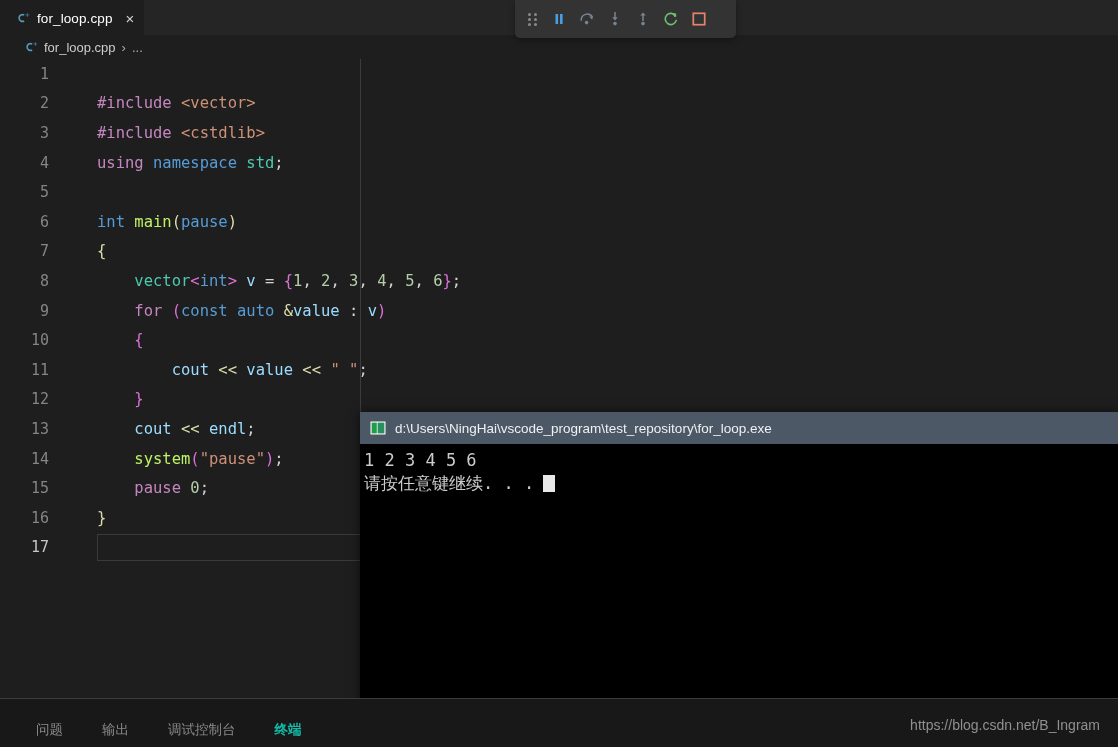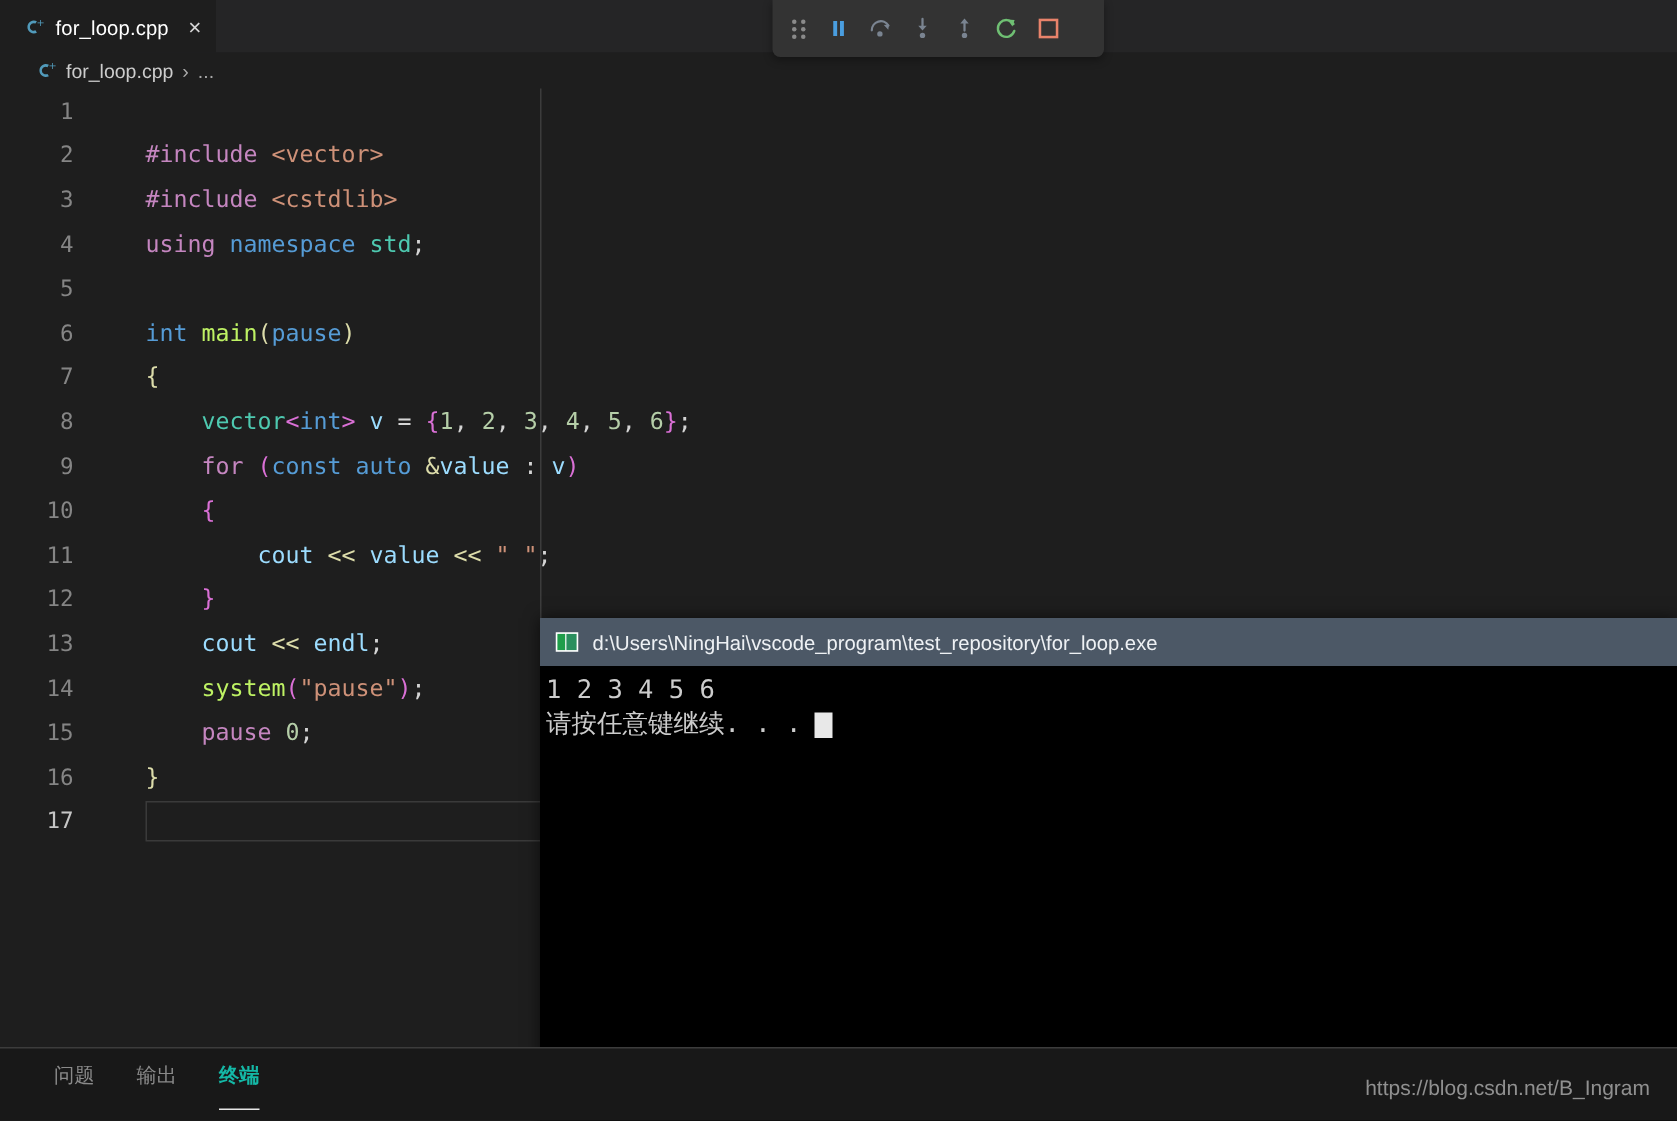"问题" .panel-tabs { align-items: flex-start -> flex-end; gap: 0 -> 11px }
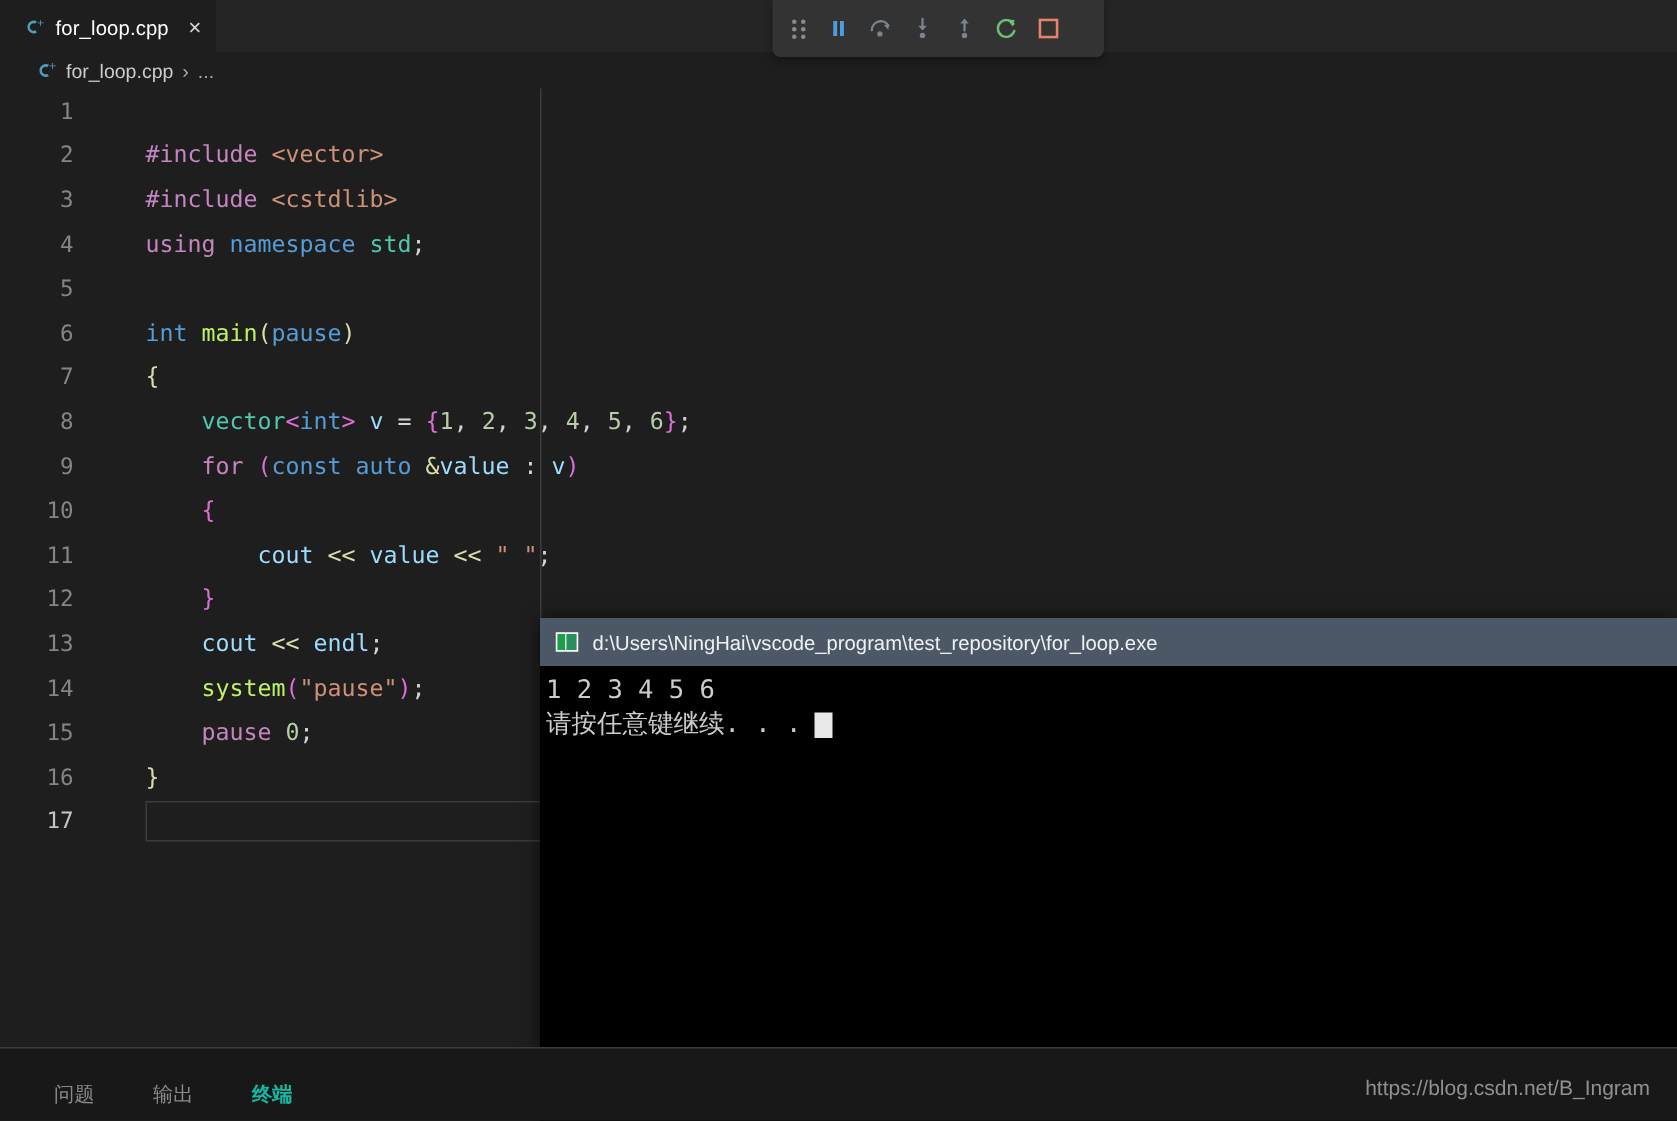"调试控制台" div.panel-tab { html: none -> <div>调试控制台</div> }
